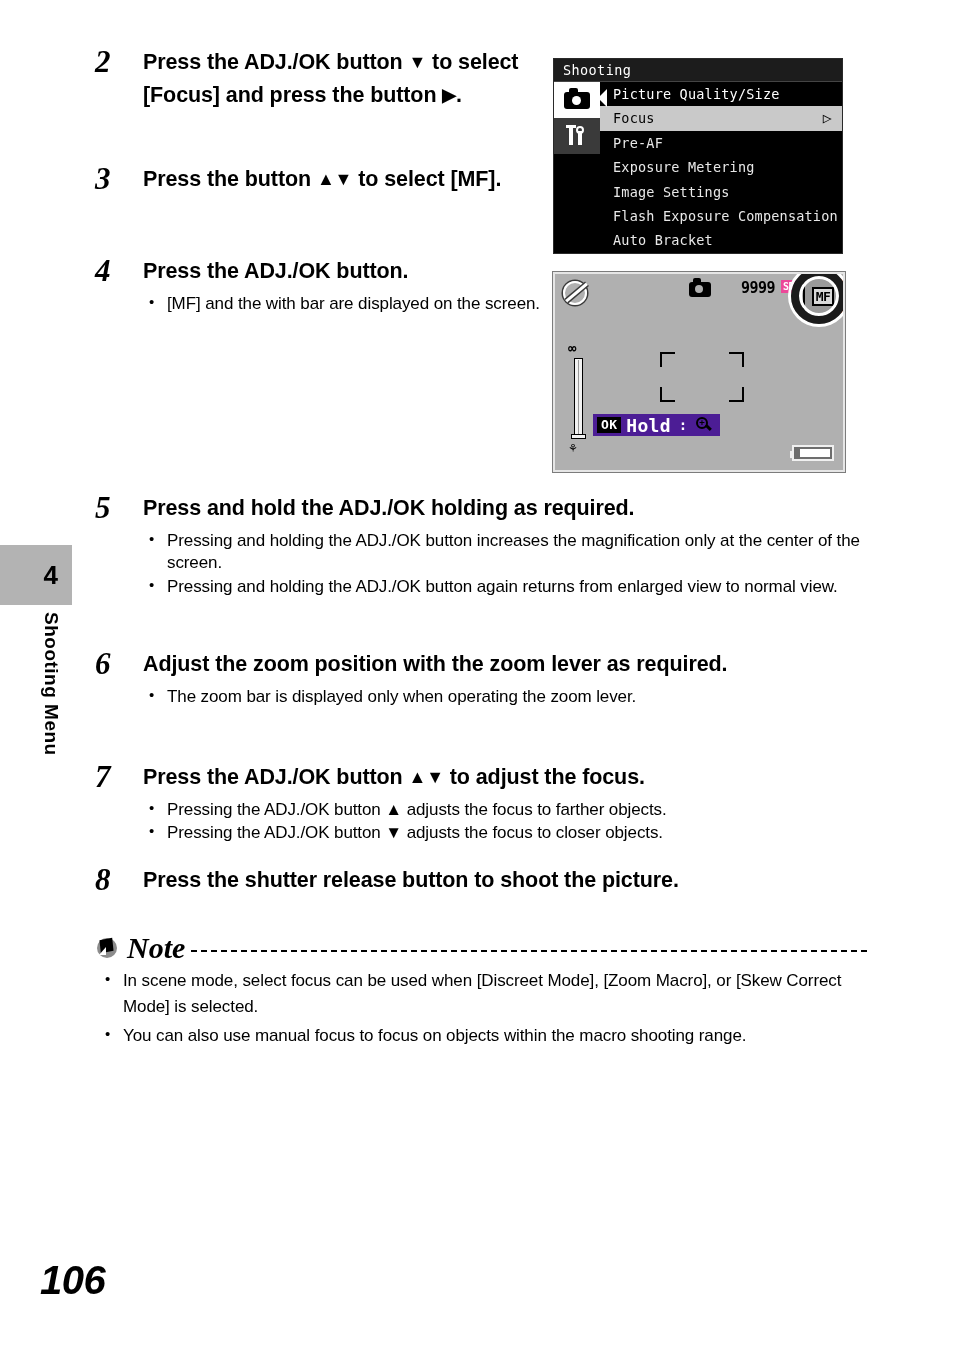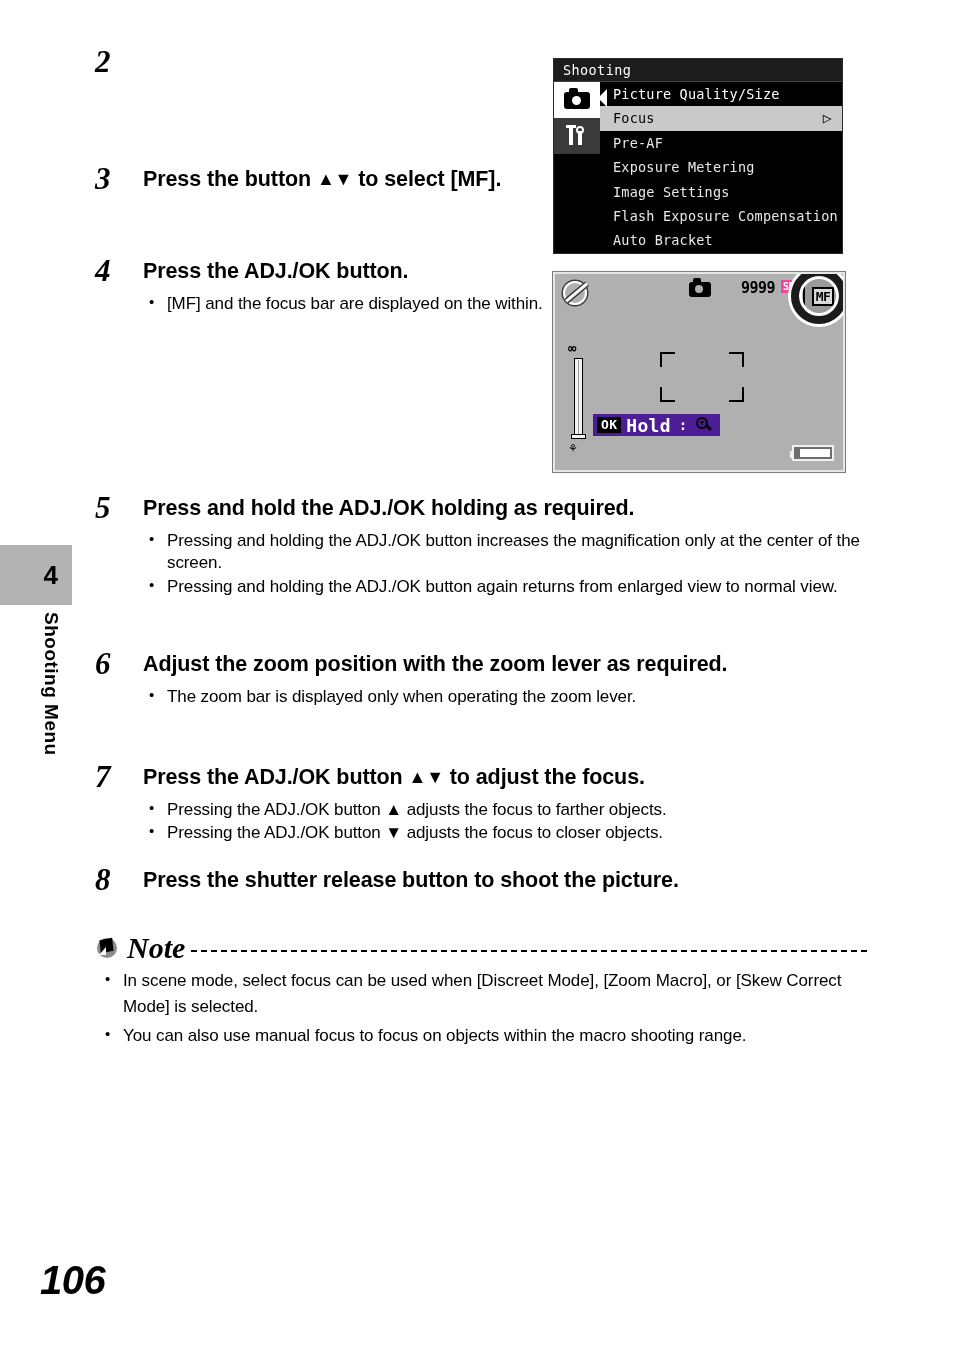"Press the ADJ./OK button ▼" div.step-title { html: none -> <div><span>Press the ADJ./OK button </span><span>▼</span><span> to select [Focus] and press the button </span><span>▶</span><span>.</span></div> }
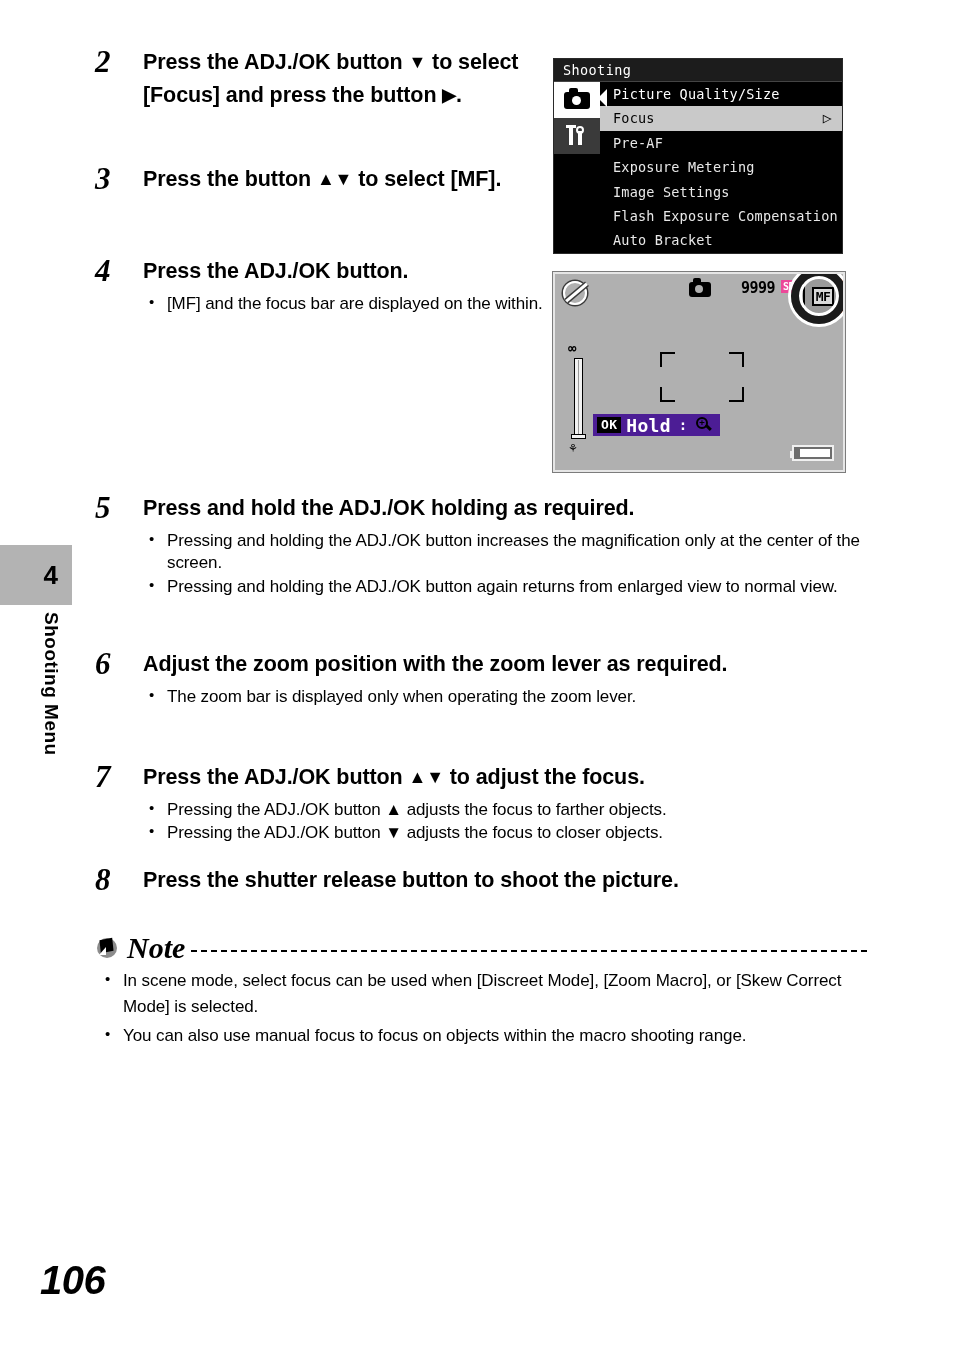"[MF] and the focus bar" li { text: focus bar are displayed on the within -> with bar are displayed on the screen }
